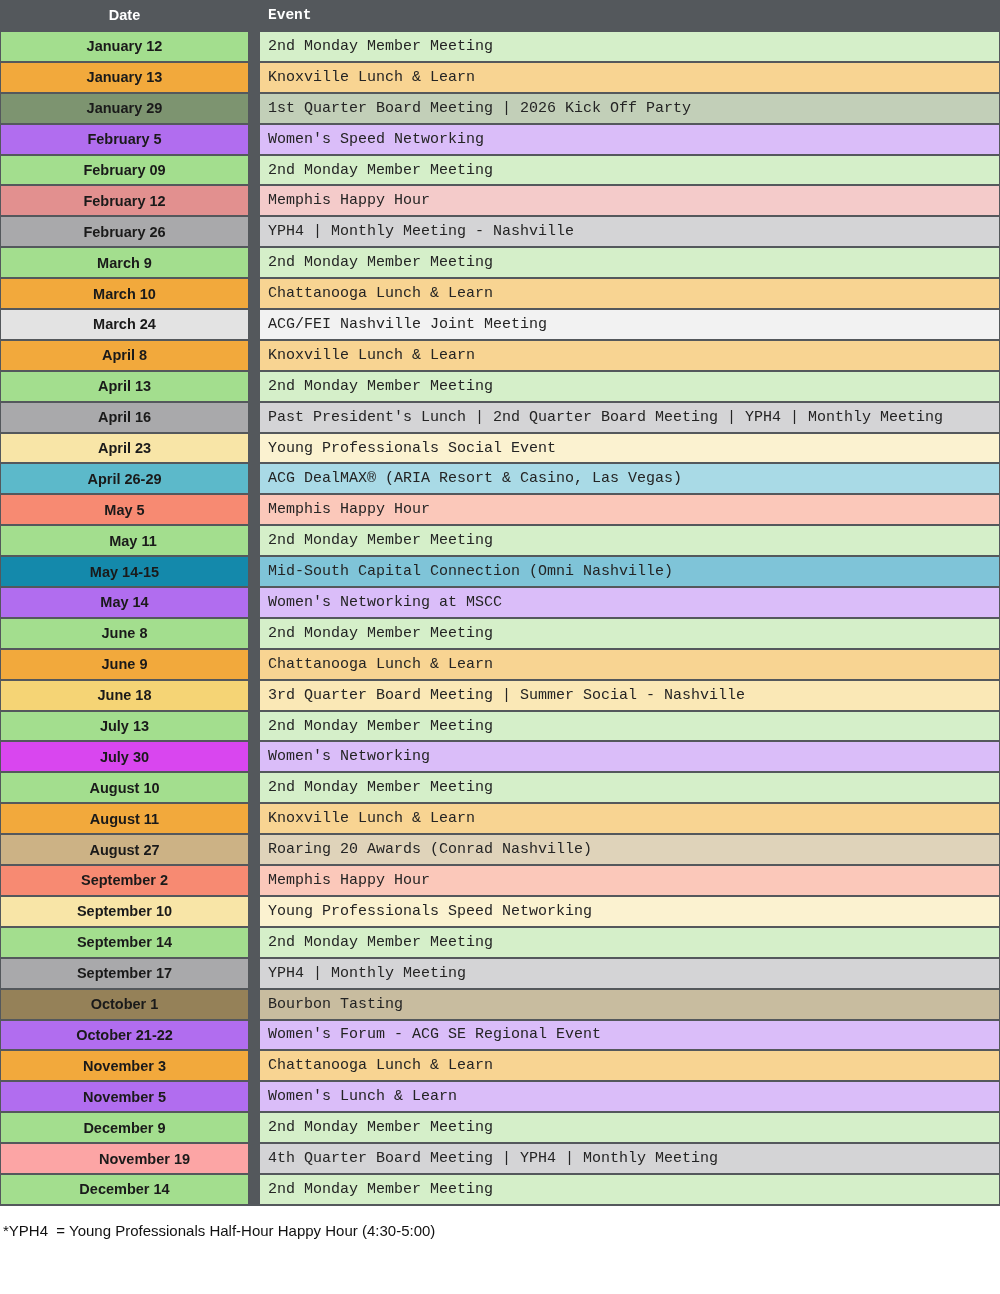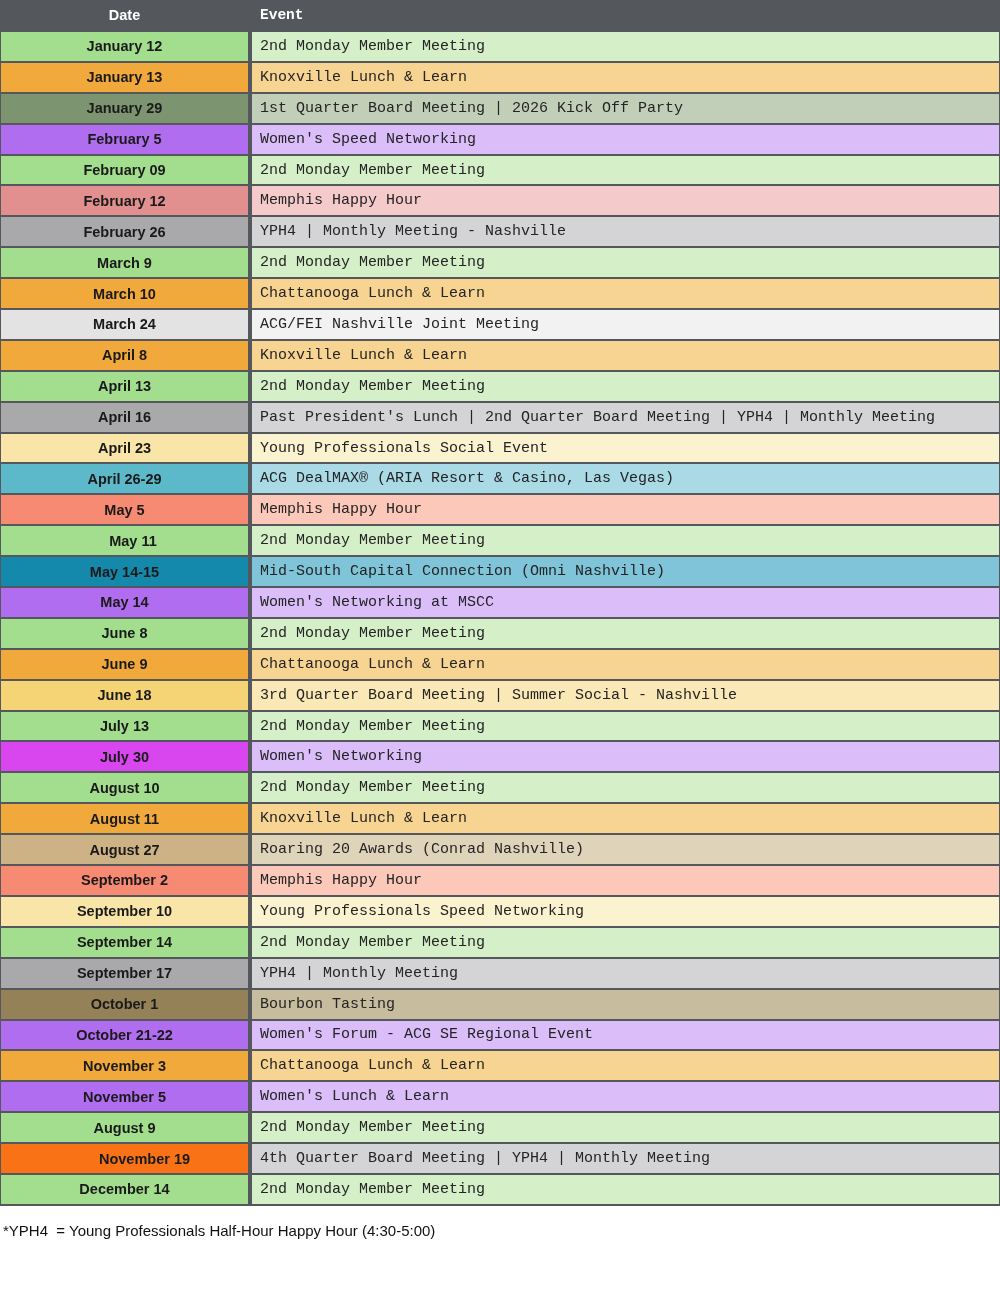"Date" .row { gap: 4px -> 12px }
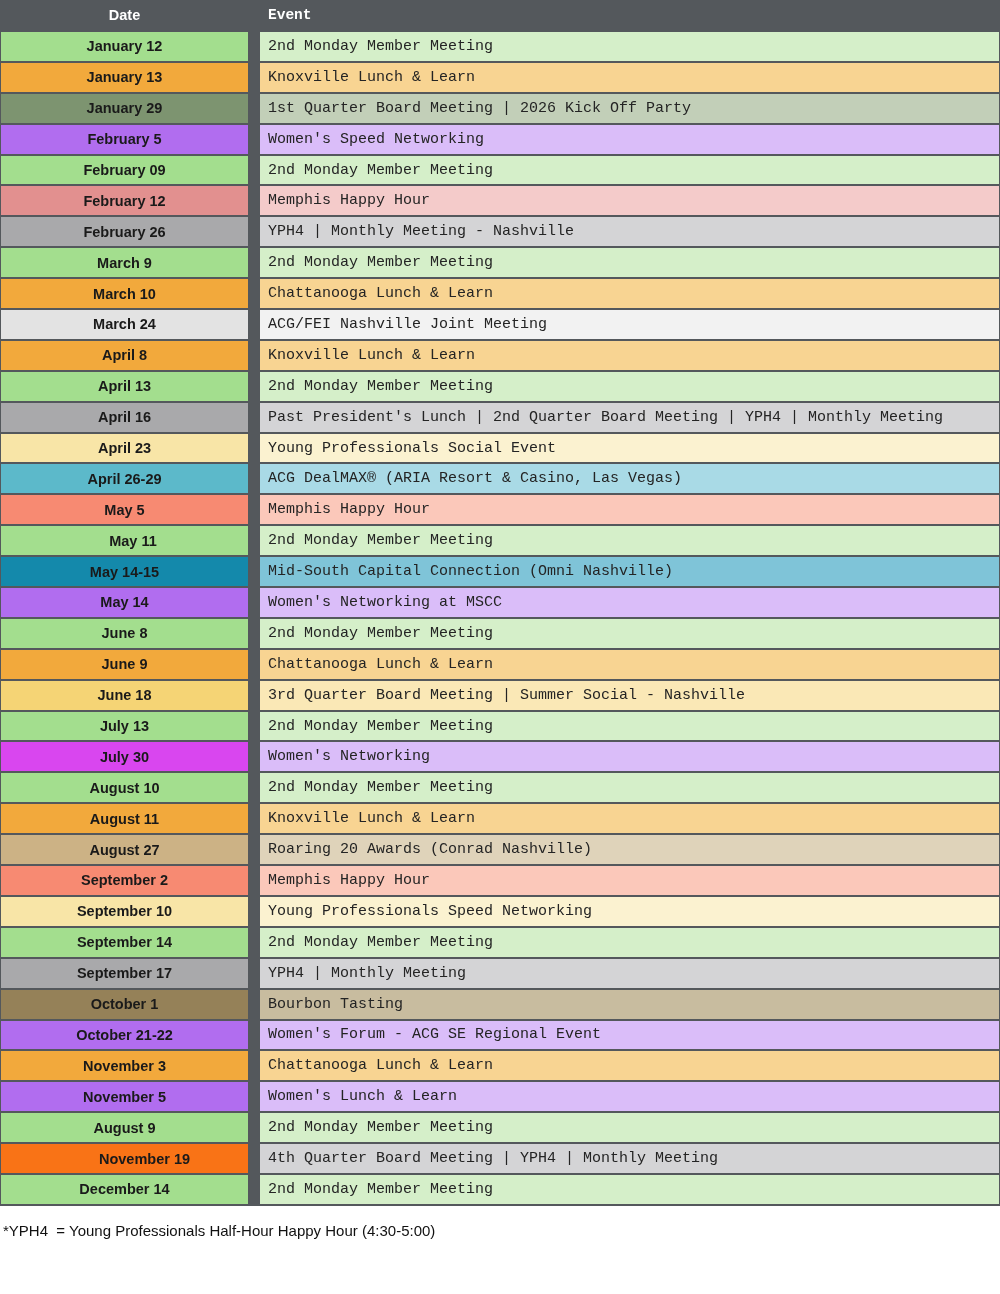"August 9" div.cell { text: August -> December }
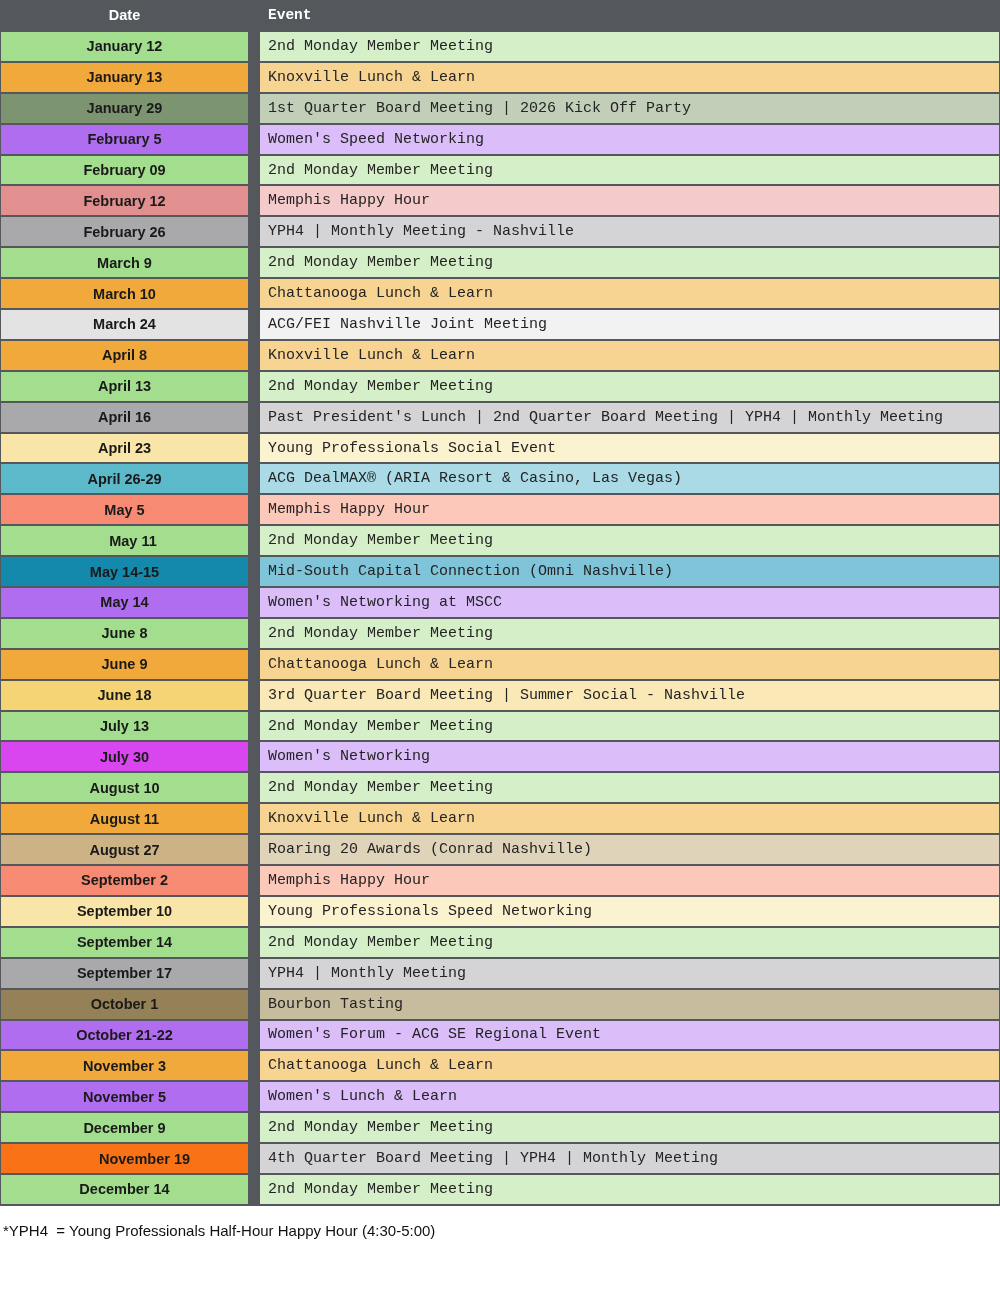"November 19" div.cell { background: #f97316 -> #fca5a5 }
